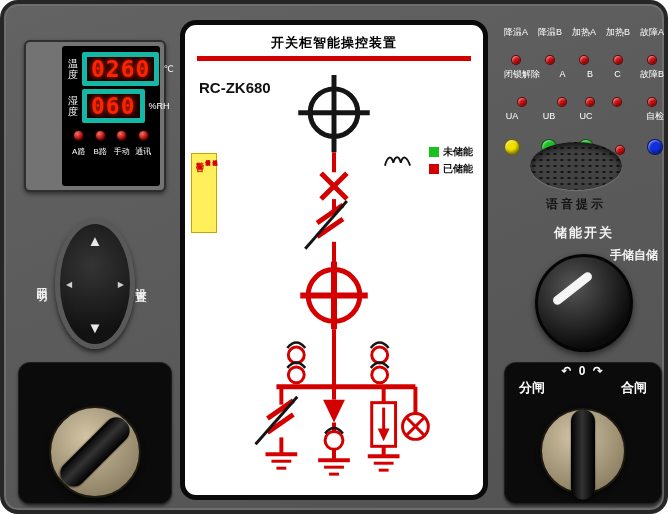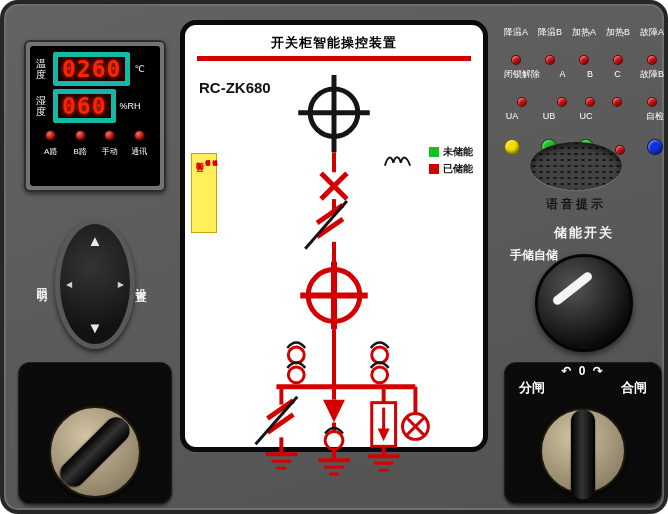"开关柜智能操控装置" .screen { height: 432px -> 480px }
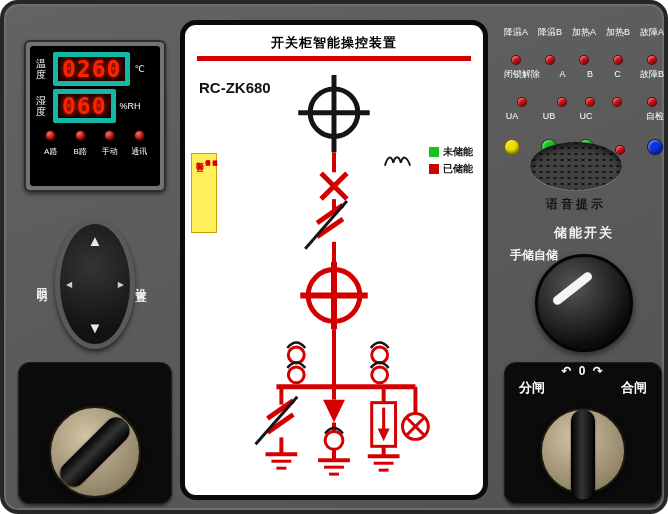"温度" .module-screen { margin-left: none -> 32px }
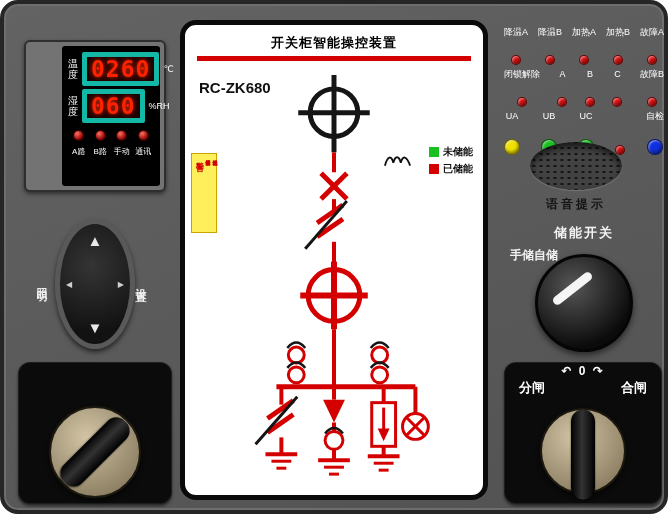"手储" .charge-row { justify-content: flex-start -> flex-end }
